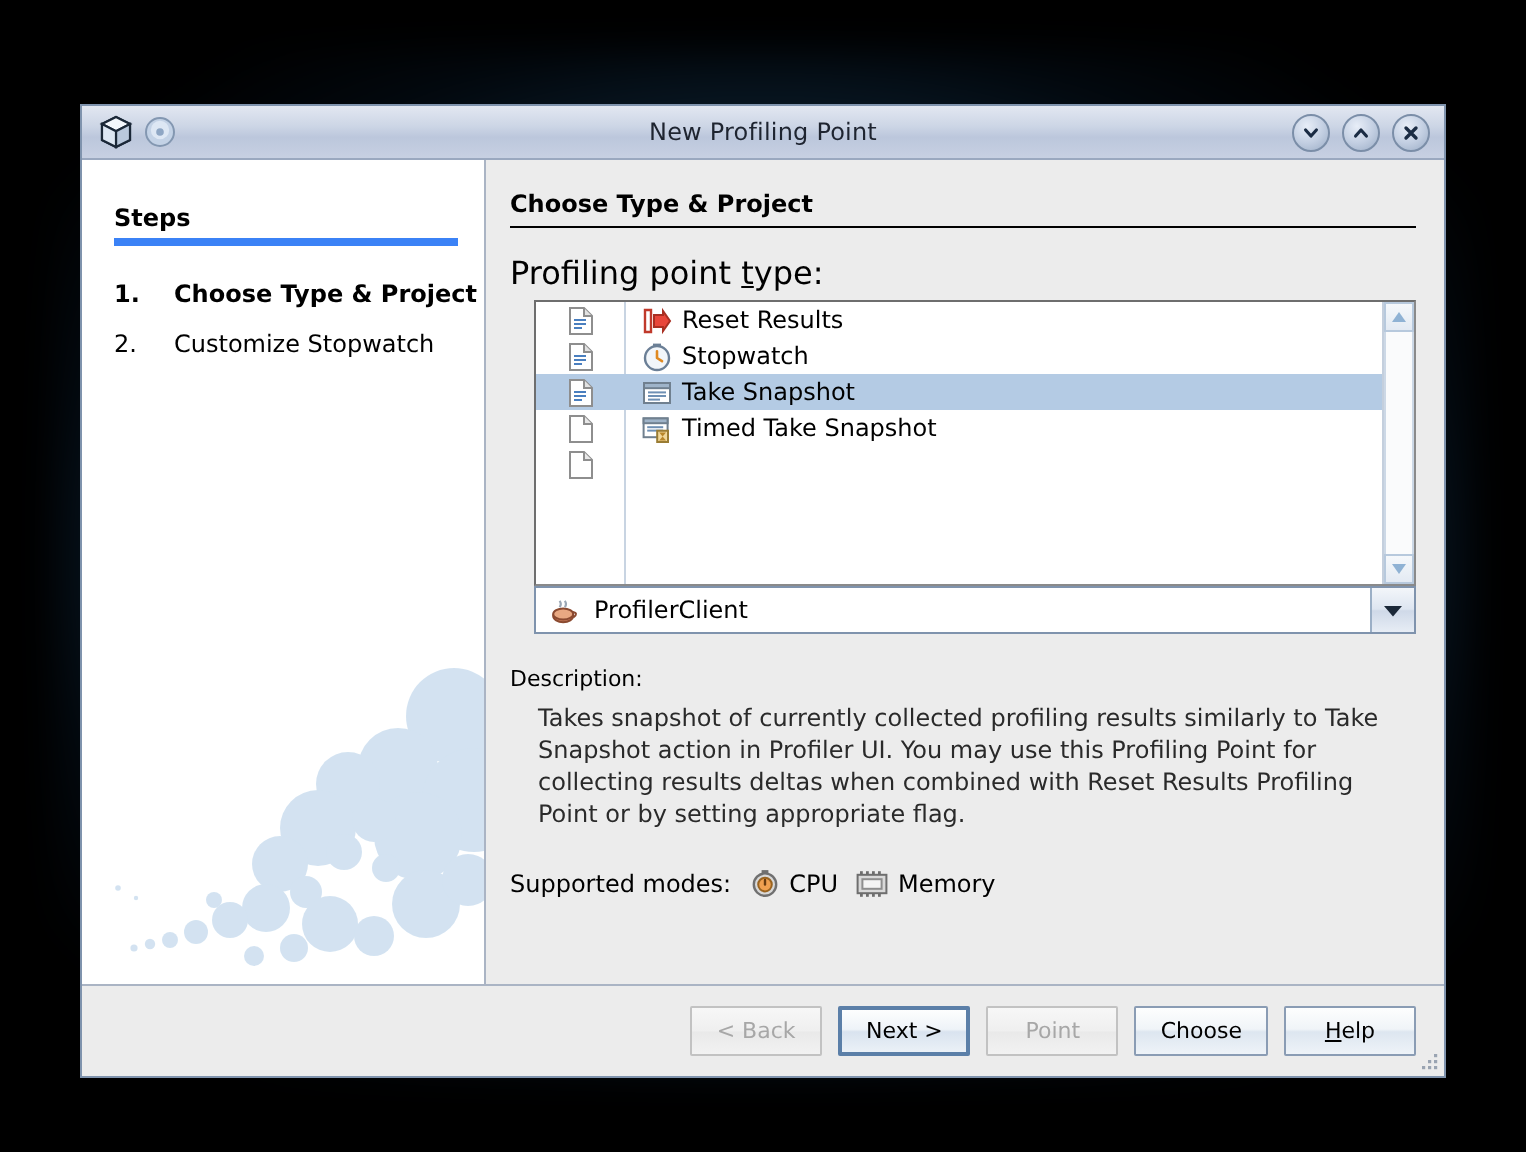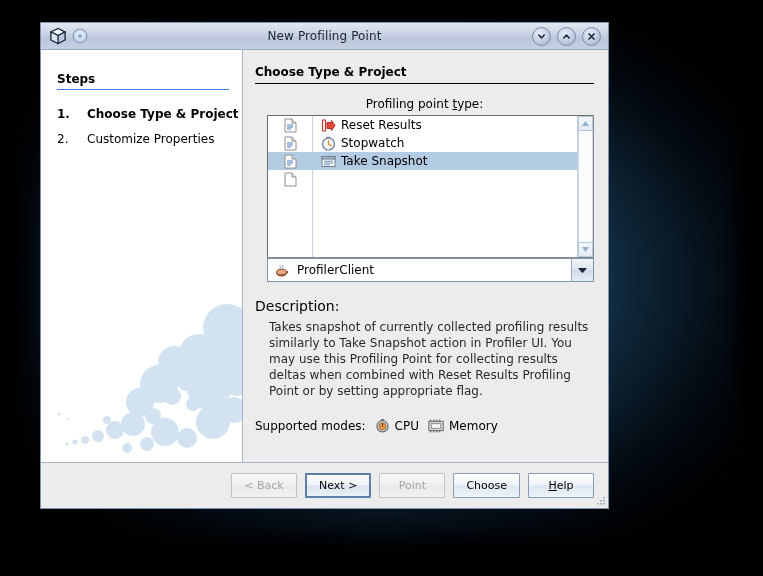"New Profiling Point" #window { top: 22px -> 52px; width: 569px -> 683px }
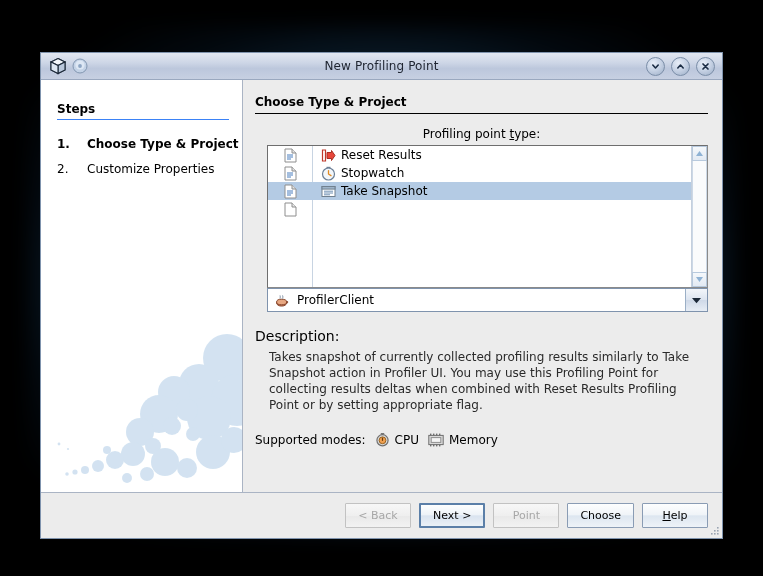"Steps" #steps-title { border-bottom: 1px solid #3b82f6 -> 4px solid #3b82f6 }
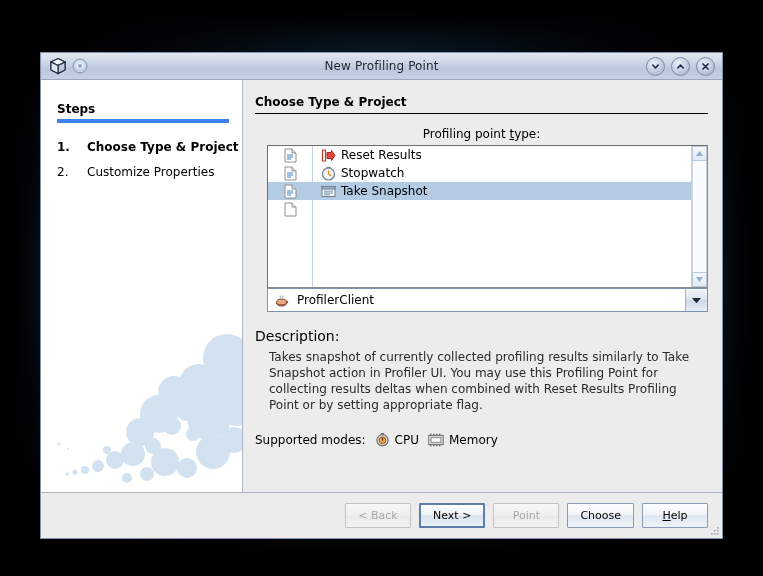"Profiling point type:" .field-label { font-size: 12px -> 16px; text-align: center -> none }
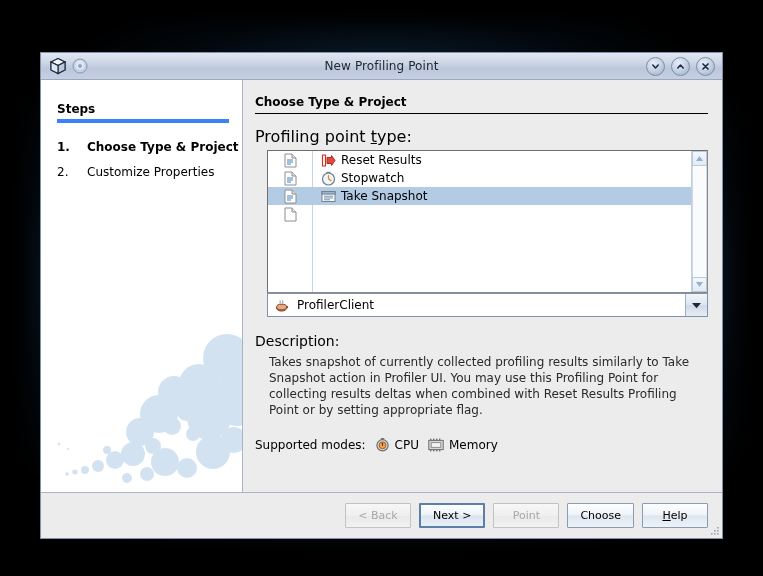"Customize Properties" span.step-label { text: Properties -> Stopwatch }
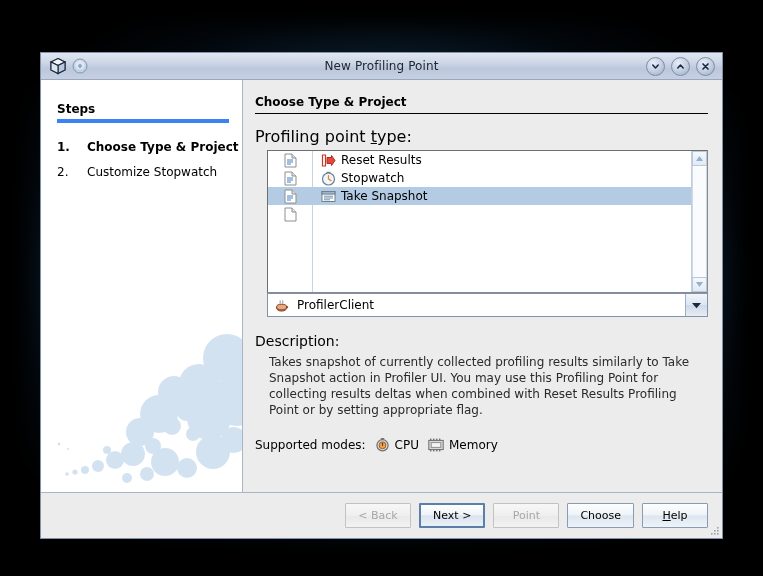"Timed Take Snapshot" div.lrow { html: none -> <div> <div> <svg> <path></path> <path></path> </svg> </div> <div> <svg> <rect></rect> <rect></rect> <g> <path></path> <path></path> </g> <path></path> <path></path> <path></path> </svg> <span>Timed Take Snapshot</span> </div> </div> }
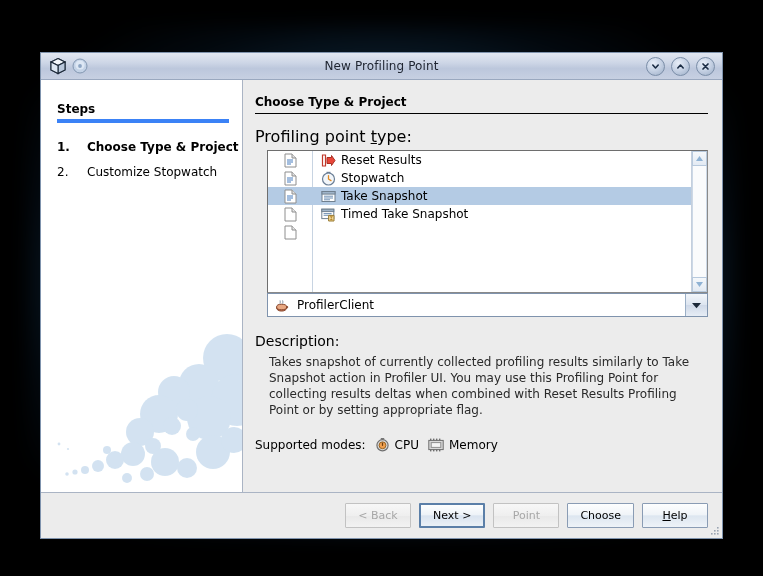"Description:" #desc-label { font-size: 14px -> 11px }
